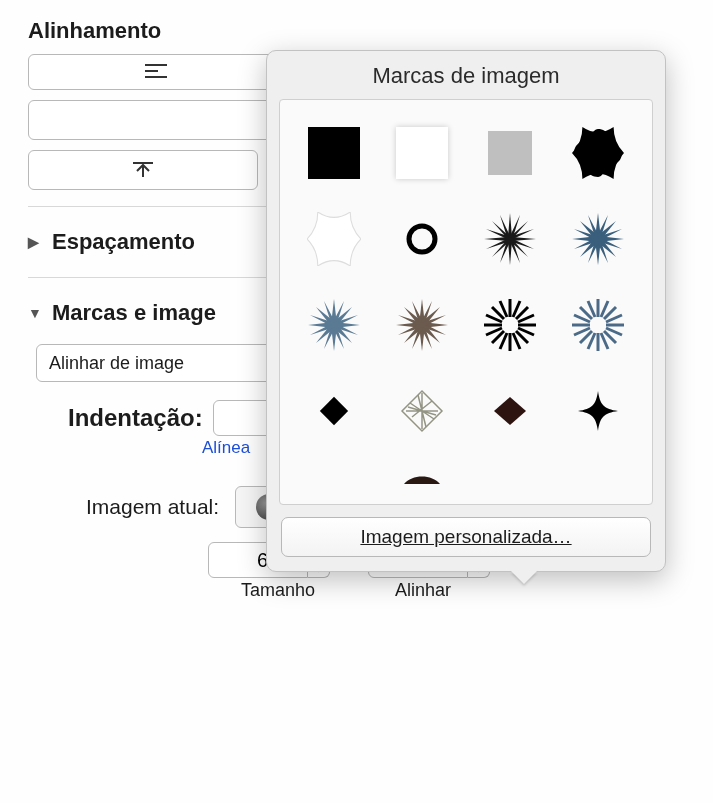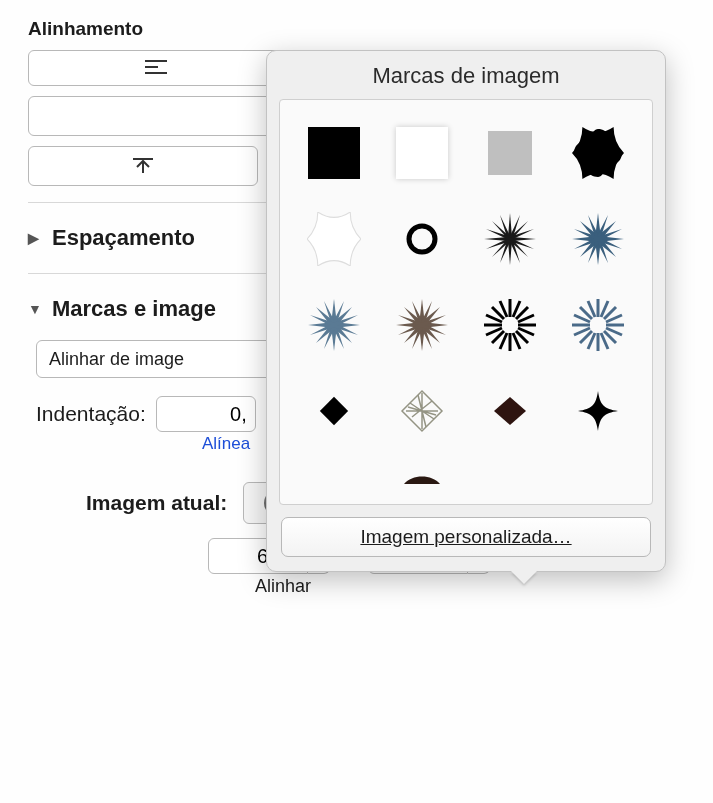"Alinhamento" .section-title { font-size: 19px -> 22px }
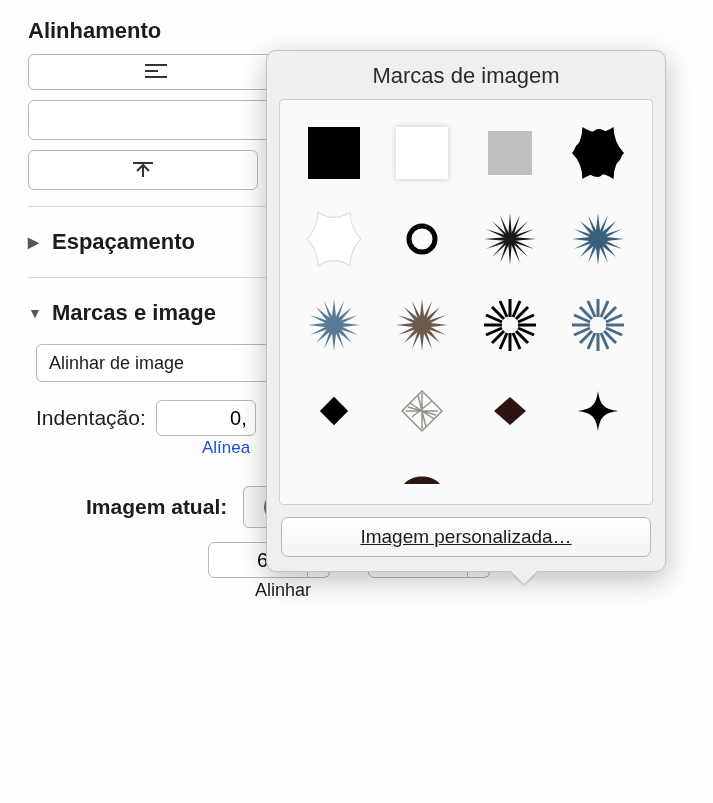"Indentação:" .indent-label { font-size: 21px -> 24px; font-weight: 400 -> 700; margin-left: none -> 32px }
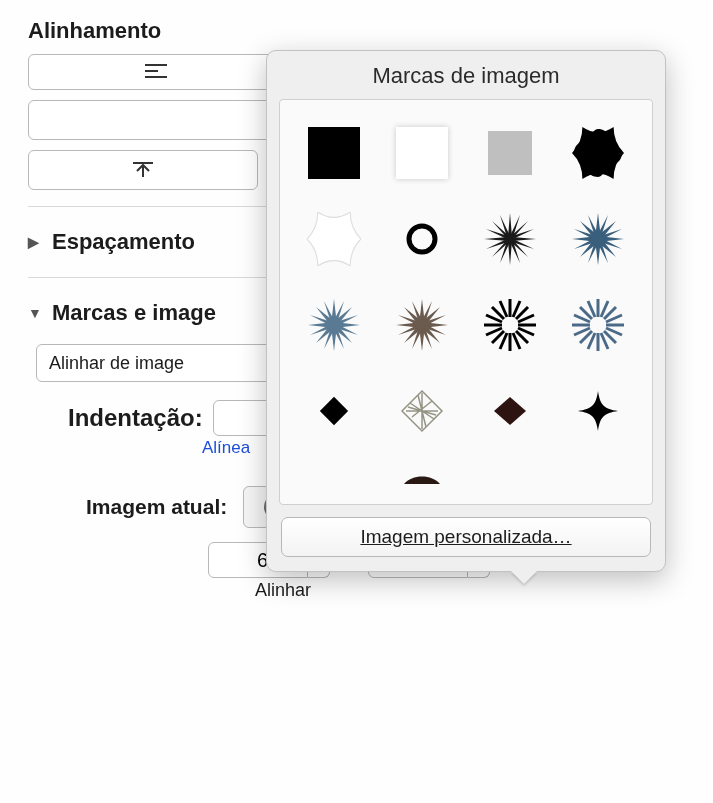"Imagem atual:" .current-img-label { font-weight: 700 -> 400 }
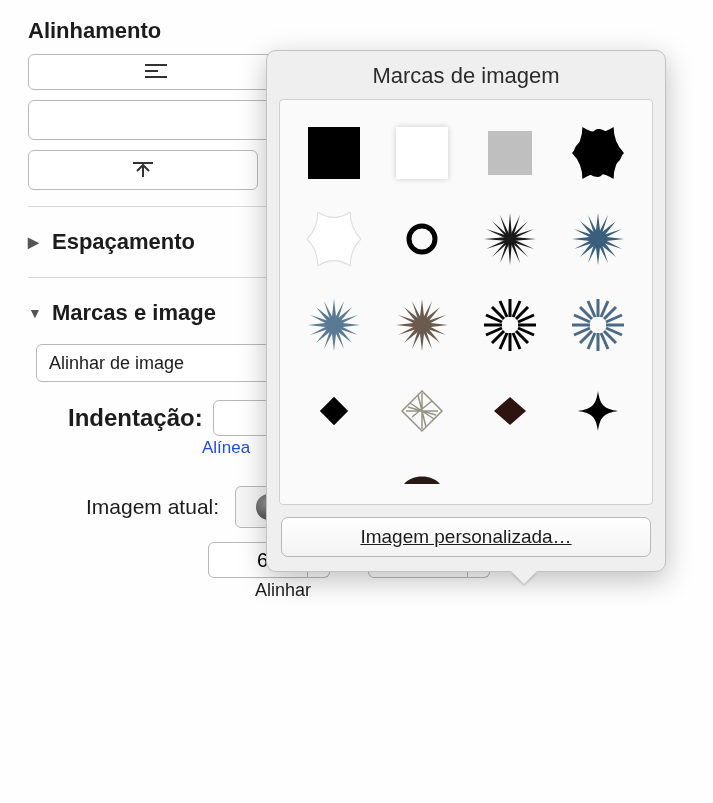"Tamanho" span { html: none -> <span>Tamanho</span> }
